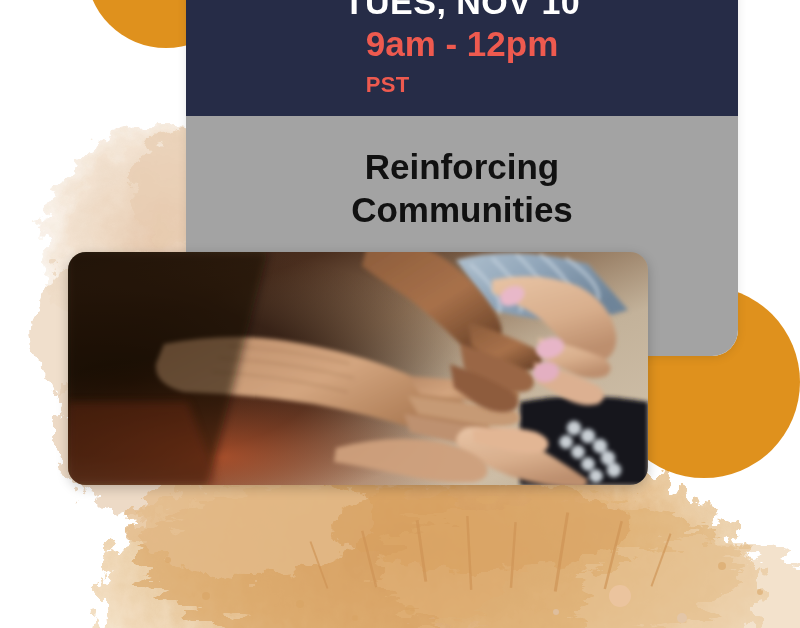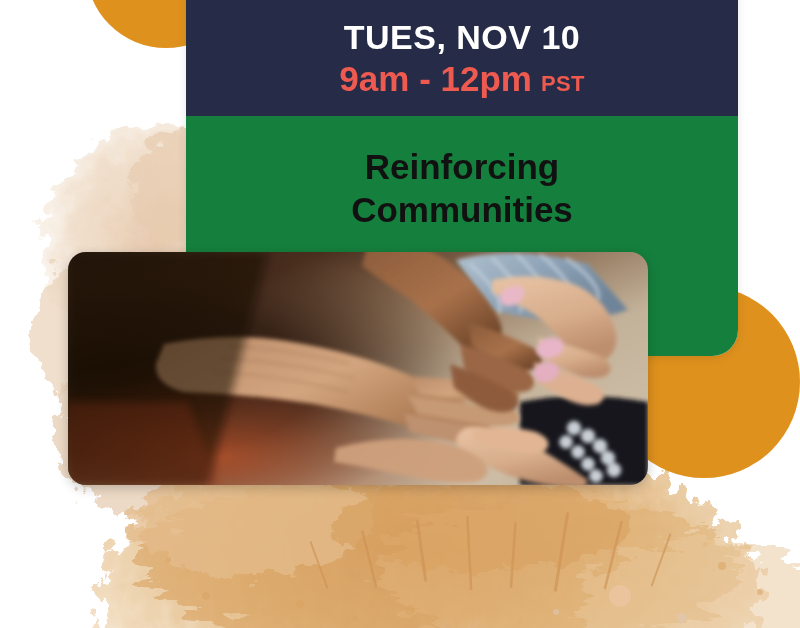"9am - 12pm" #event-time-row { flex-direction: none -> column }
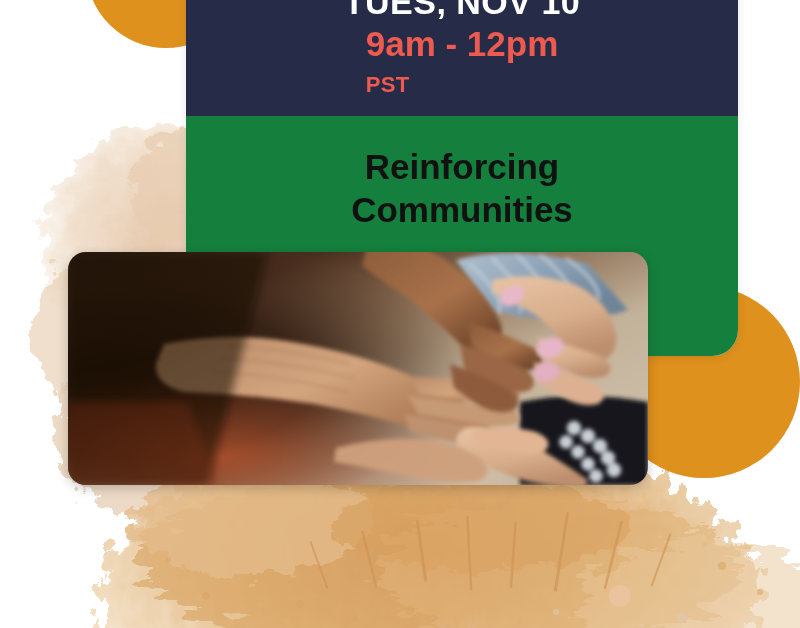"Reinforcing" #card-body { background: #15803d -> #a3a3a3 }
